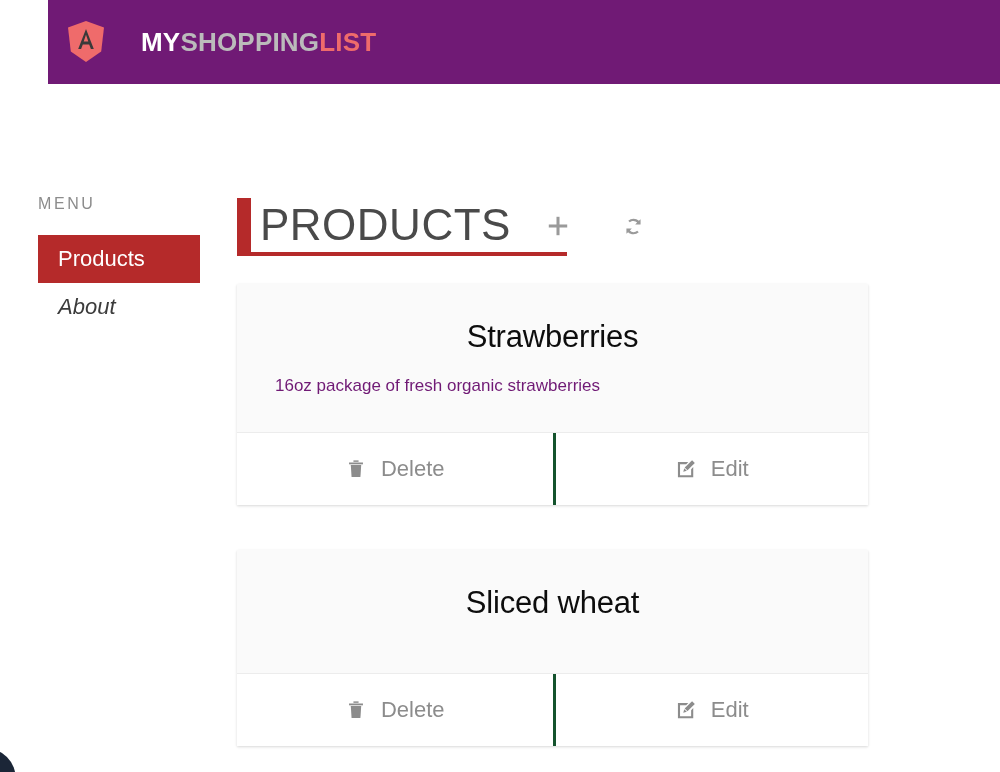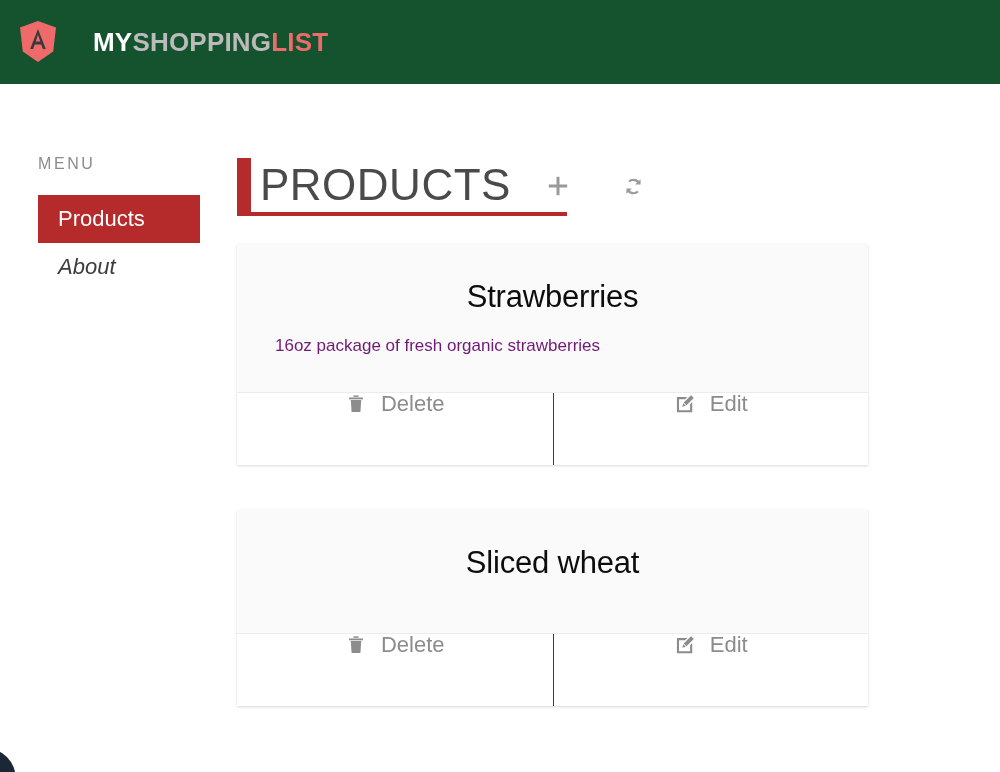"MYSHOPPINGLIST" .appbar { background: #14532d -> #701a75; margin-left: none -> 48px }
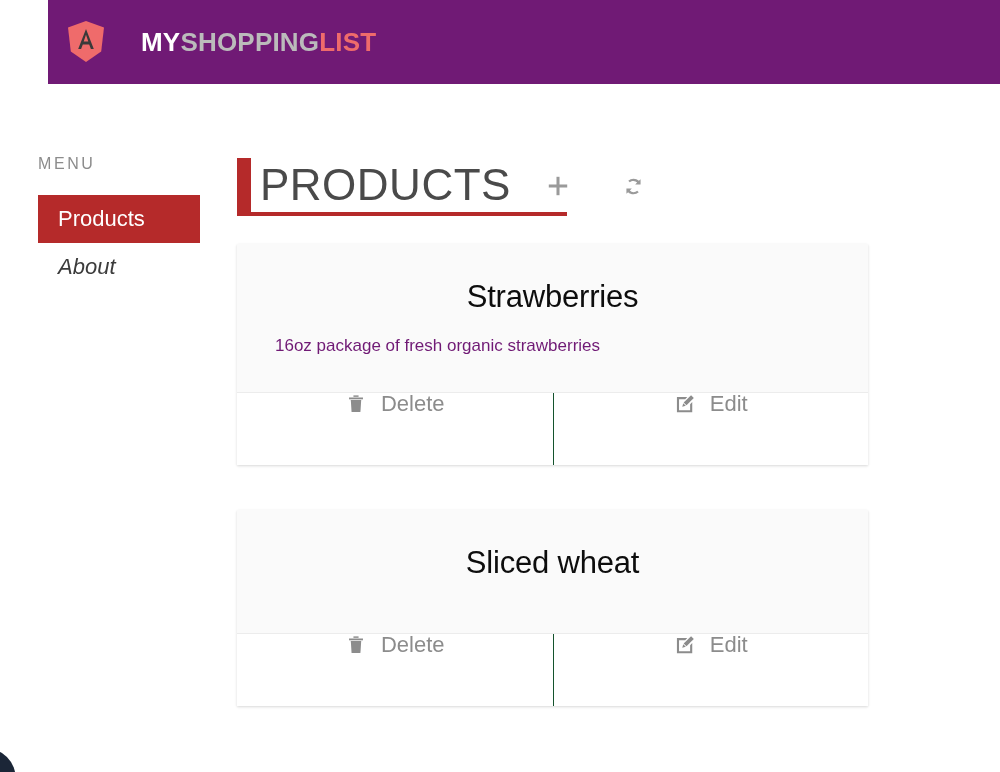"MENU" .page { padding-top: 72px -> 112px }
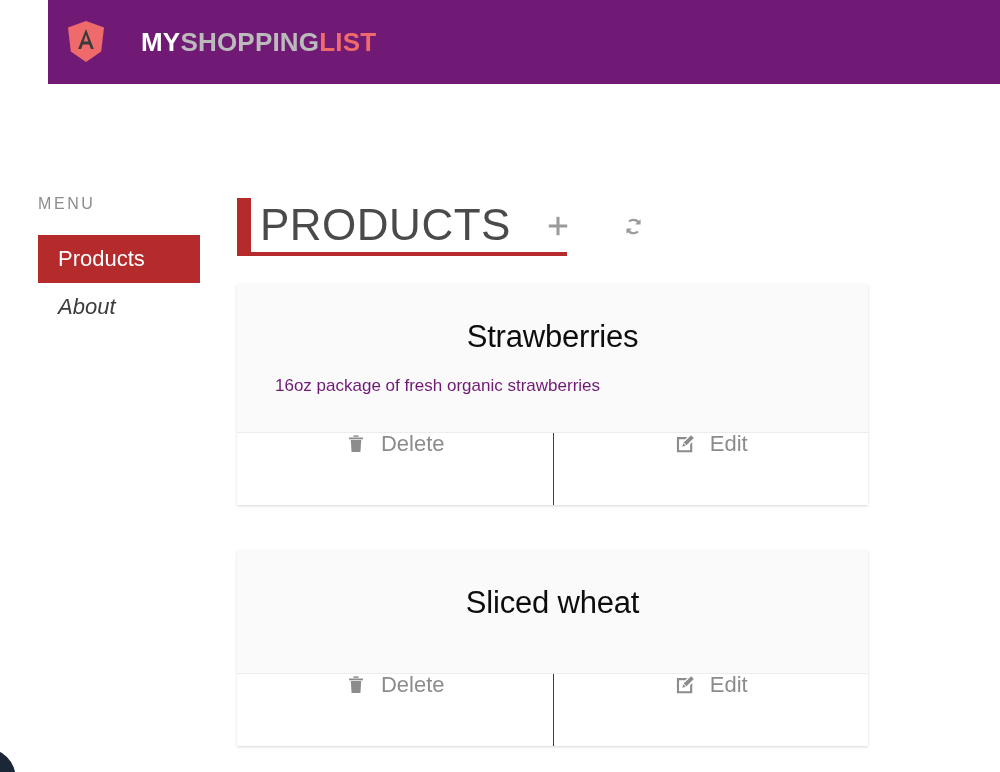"Delete" .card-action { align-items: flex-start -> center }
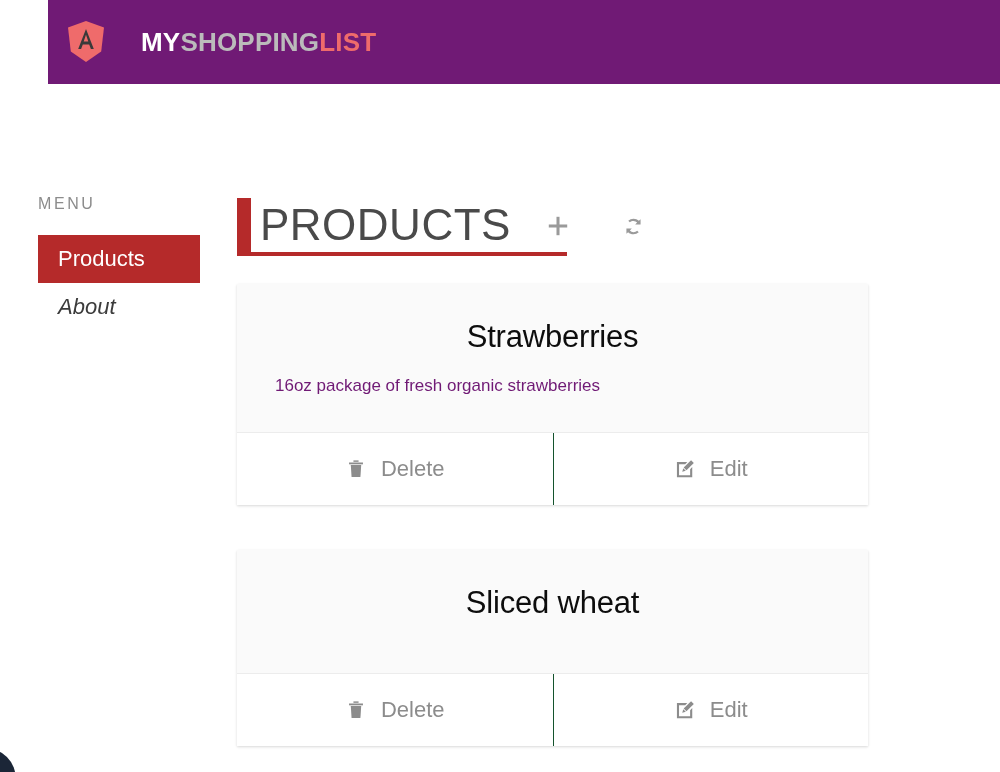"Edit" .card-action + .card-action { border-left: 1px solid #14532d -> 3px solid #14532d }
